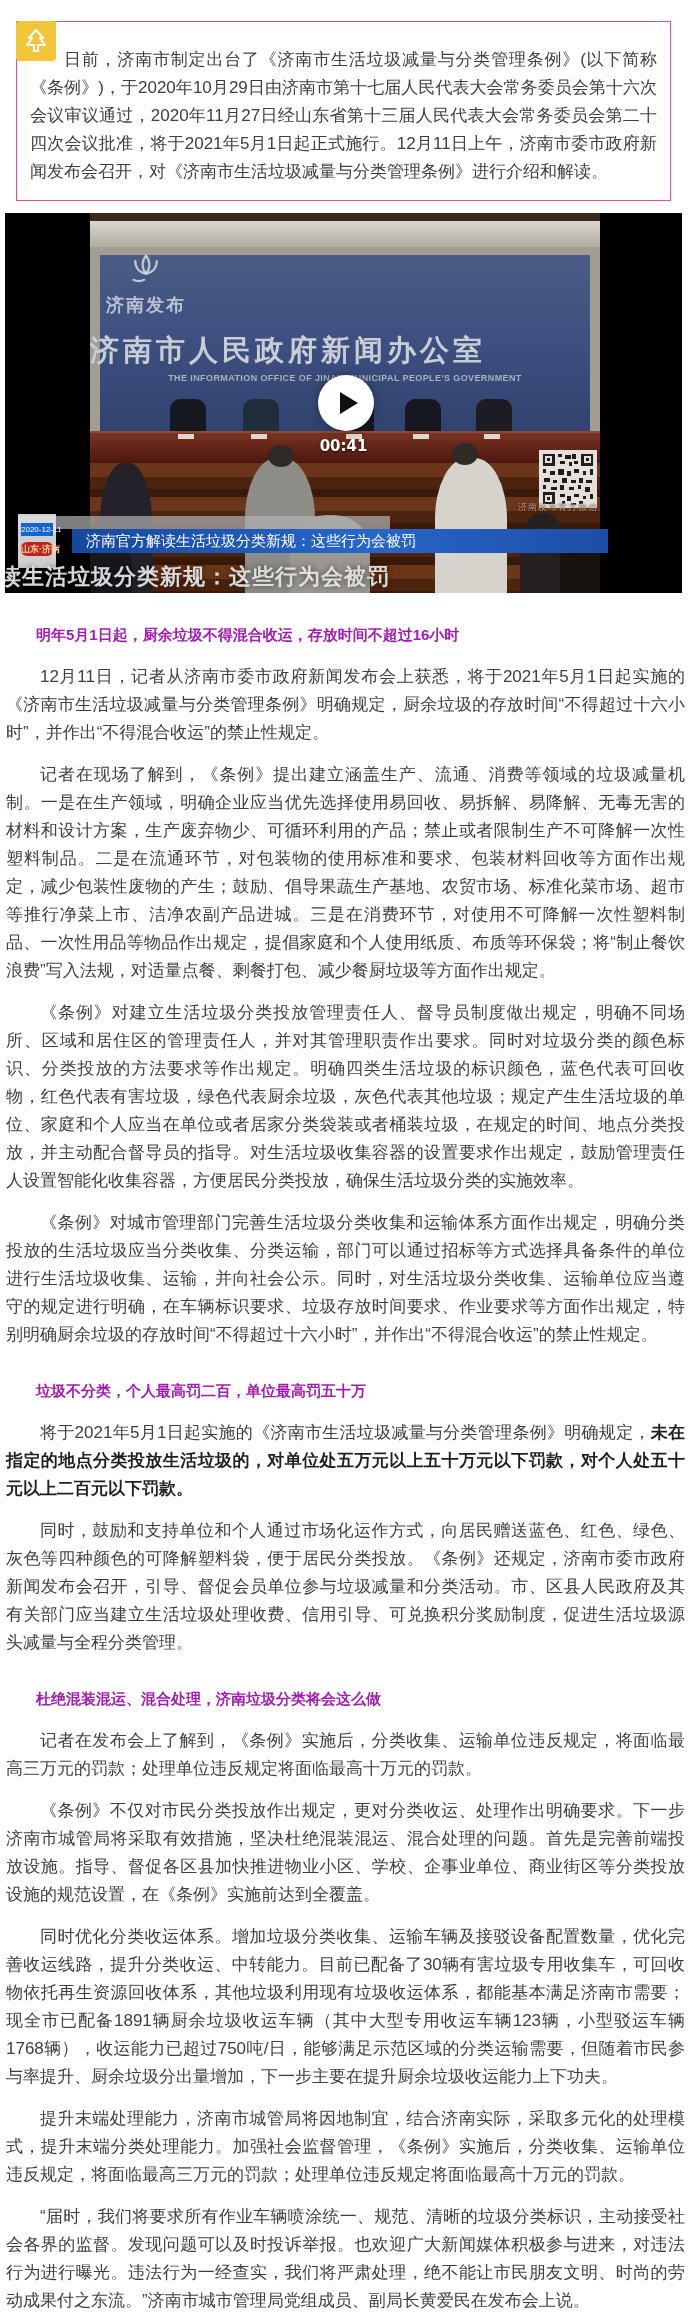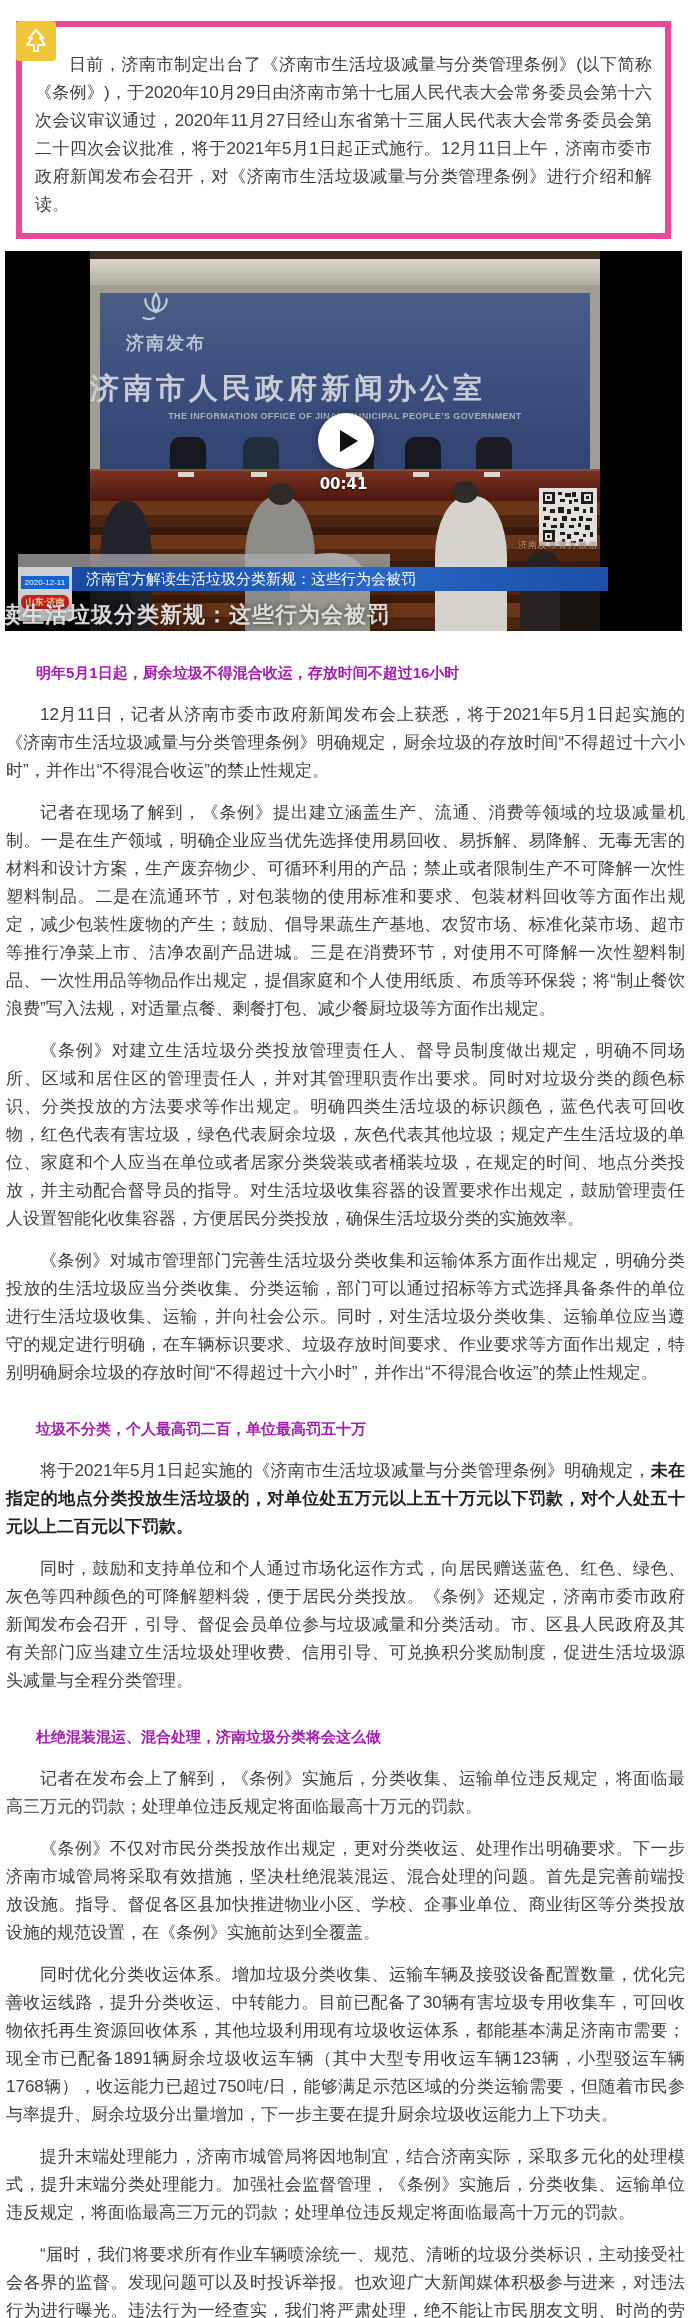"日前，济南市制定出台了《济南市生活垃圾减量与分类管理条例》(以下简称《条例》)，" .intro-box { border: 6px solid #ec4899 -> 1px solid #ec4899 }
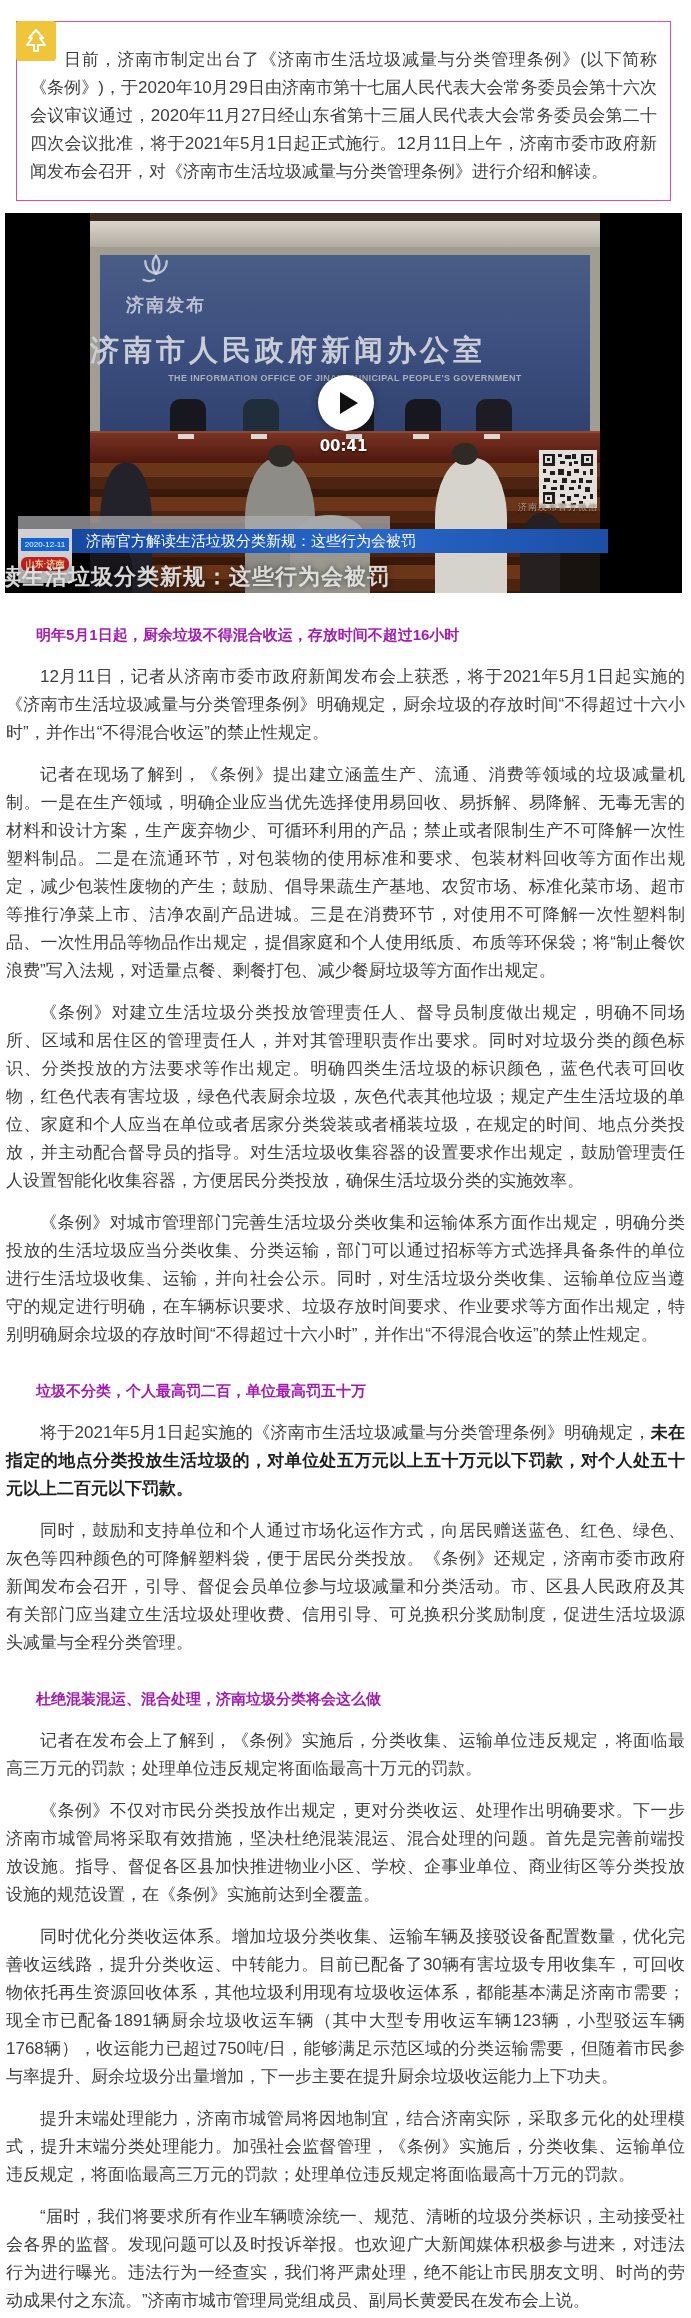"济南发布" .vlogo .t { margin-left: 20px -> none }
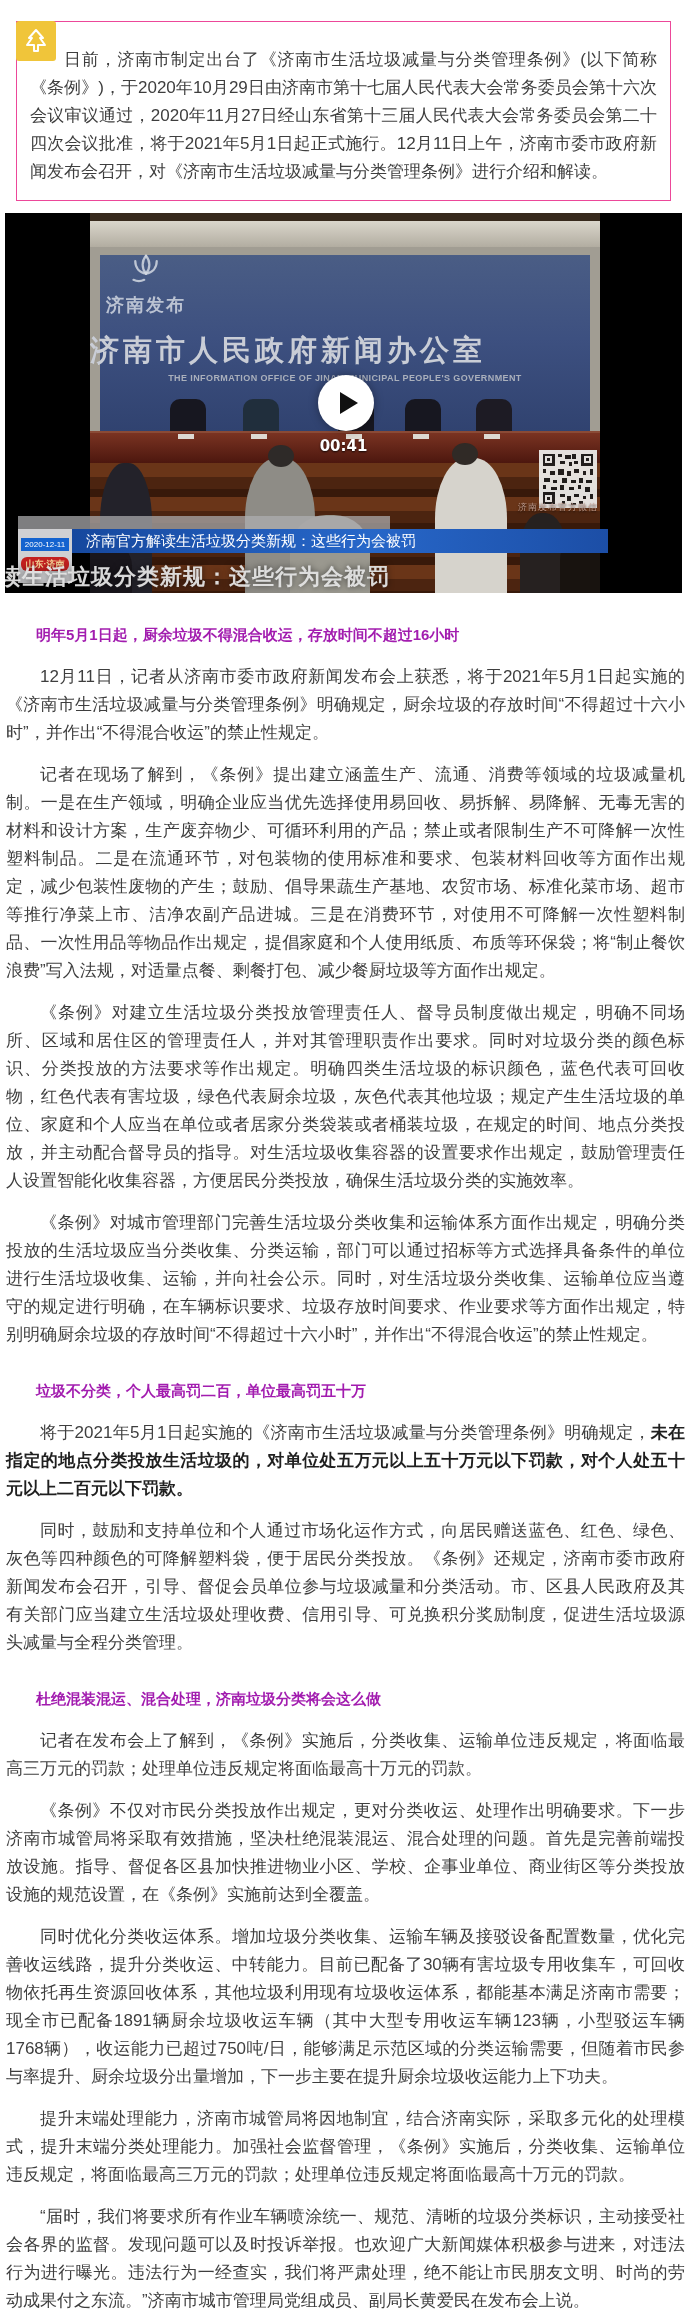"2020-12-11" .lt-panel { top: 316px -> 301px; width: 54px -> 38px }
